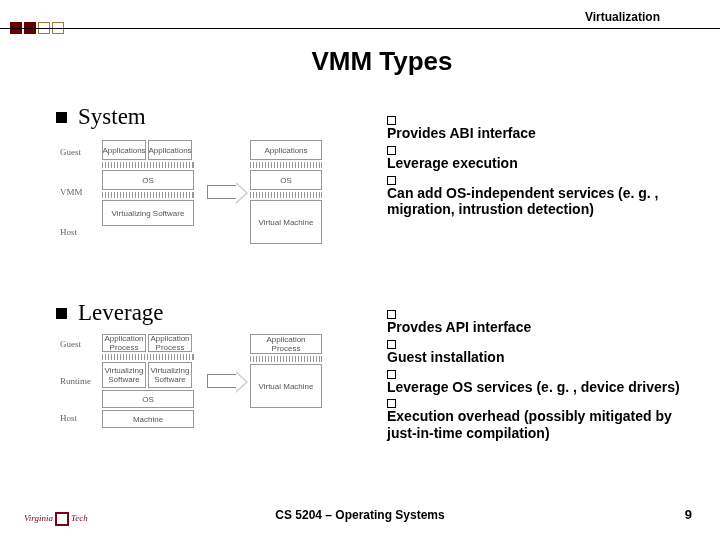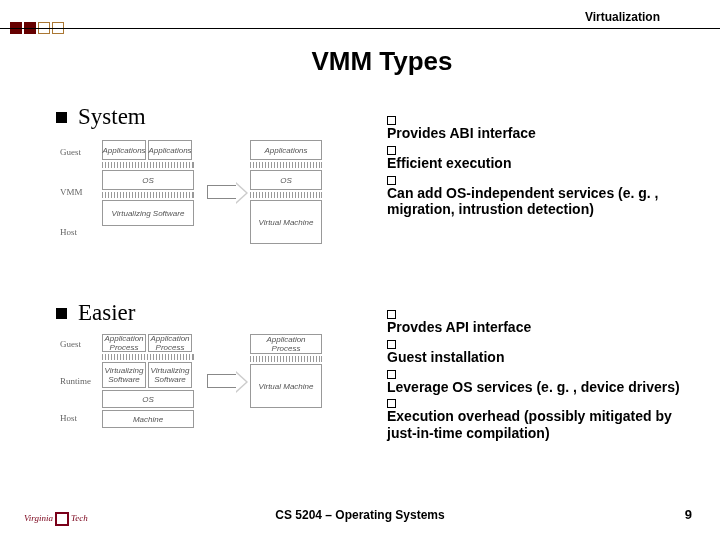"Applications" .box { font-style: italic -> none }
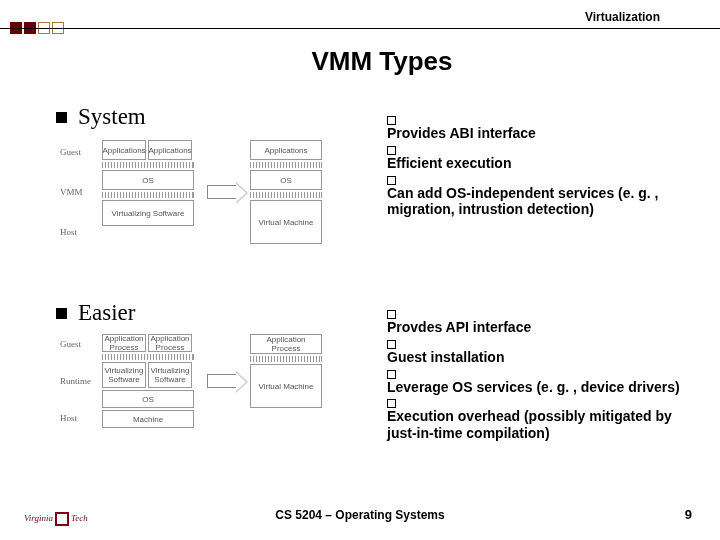"Efficient execution" span.txt { text: Efficient -> Leverage }
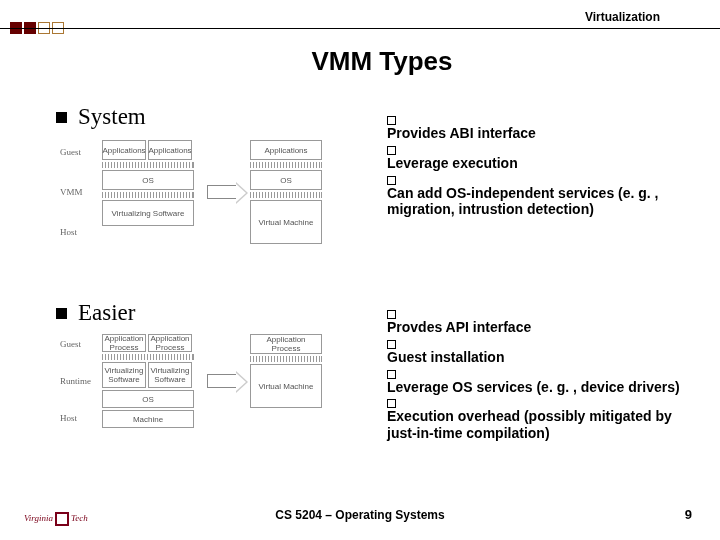"Easier" div.section-label { text: Easier -> Leverage }
